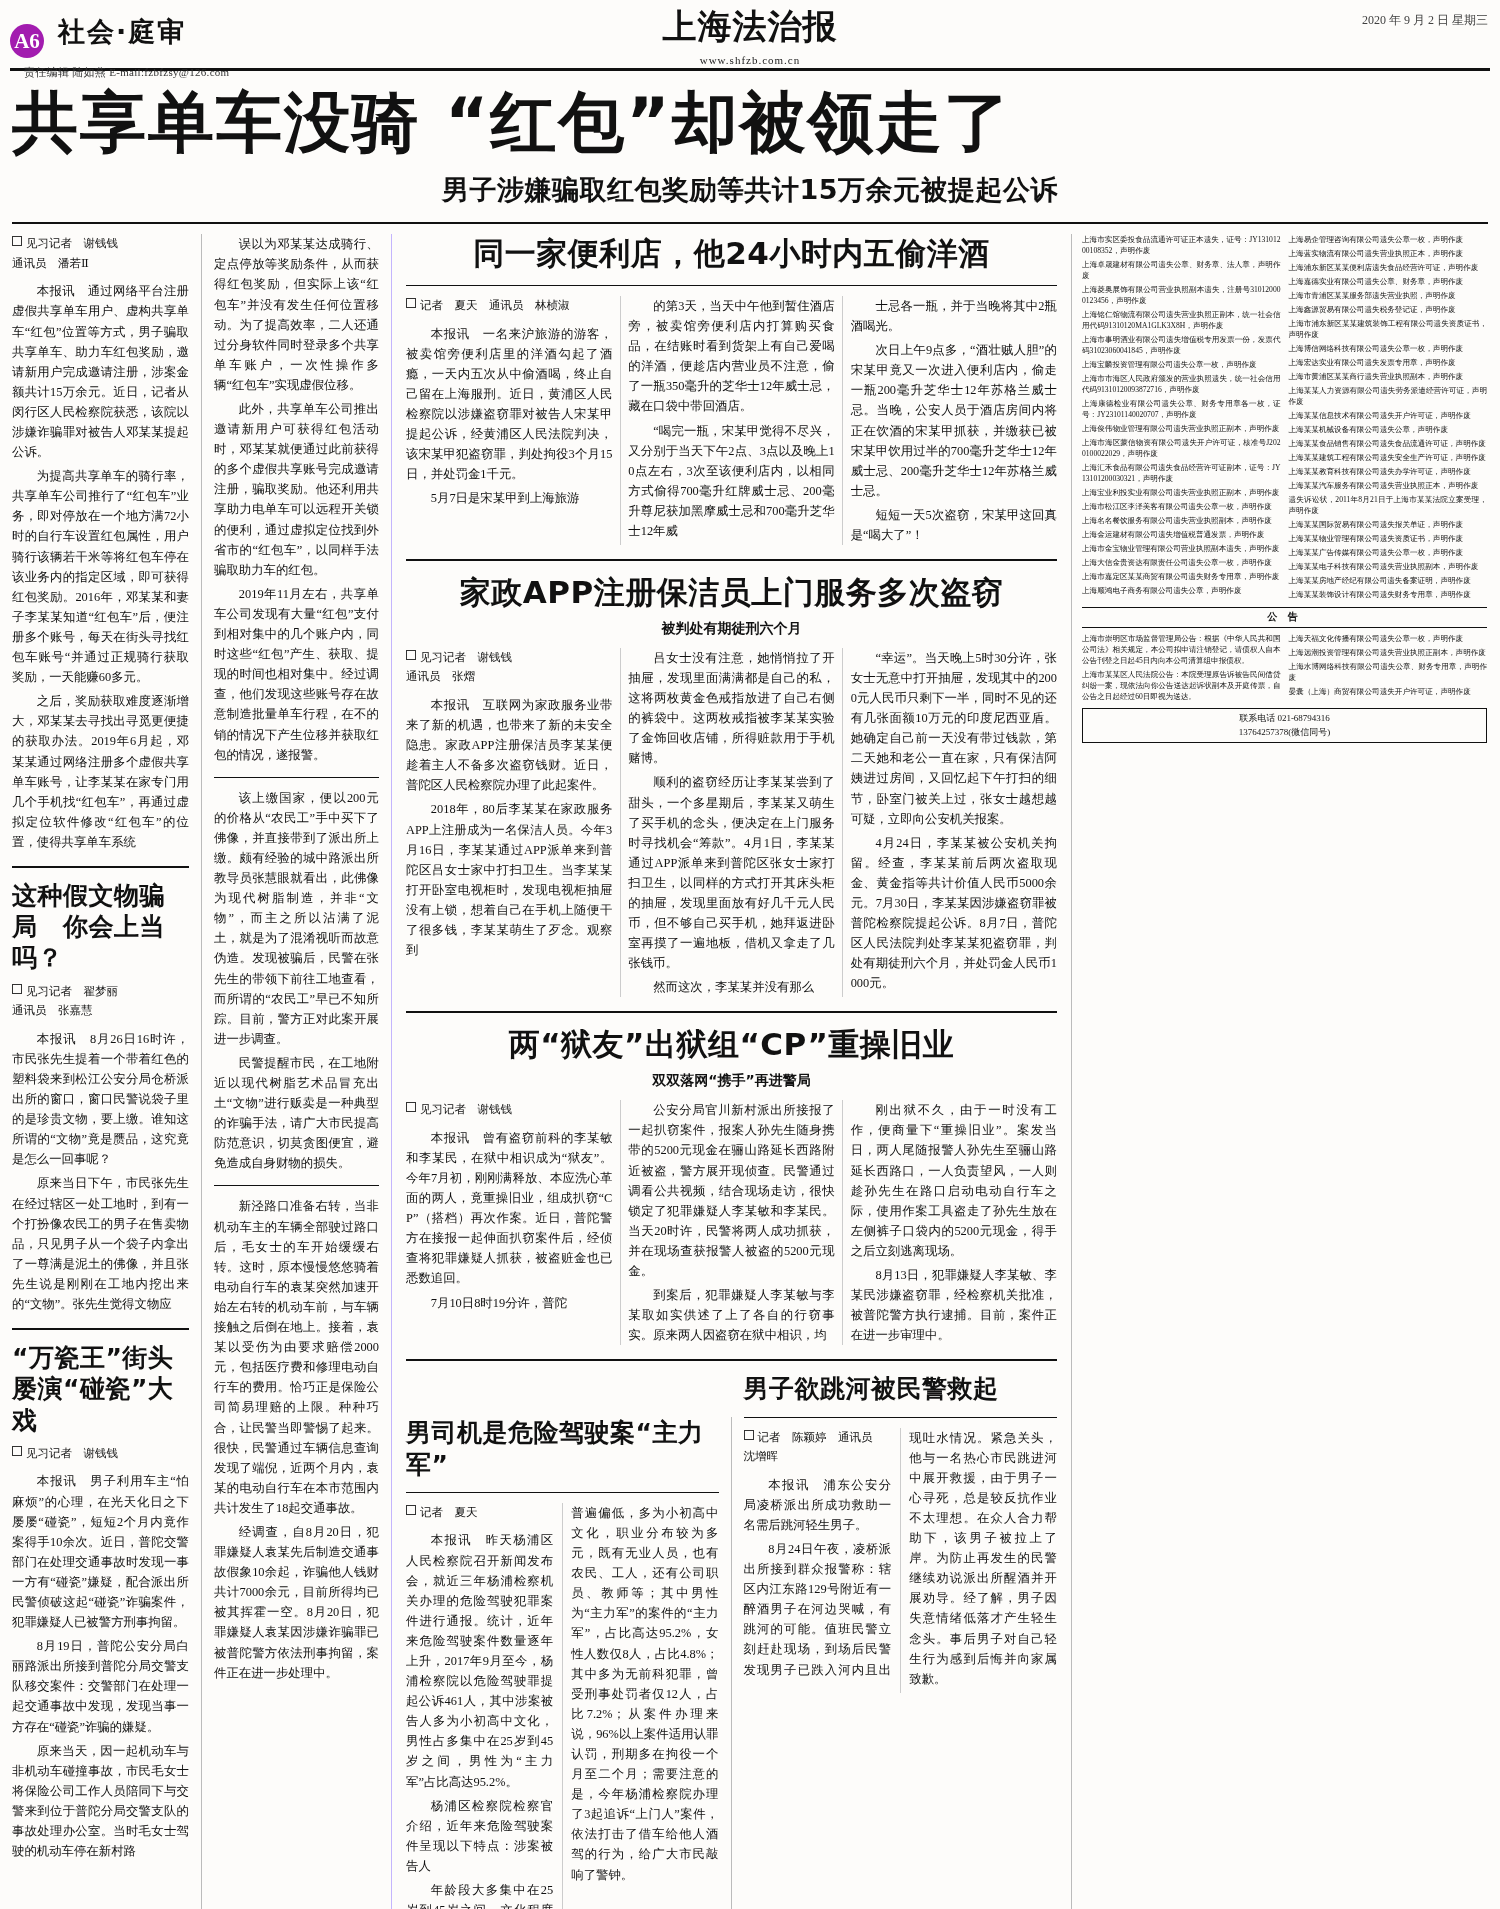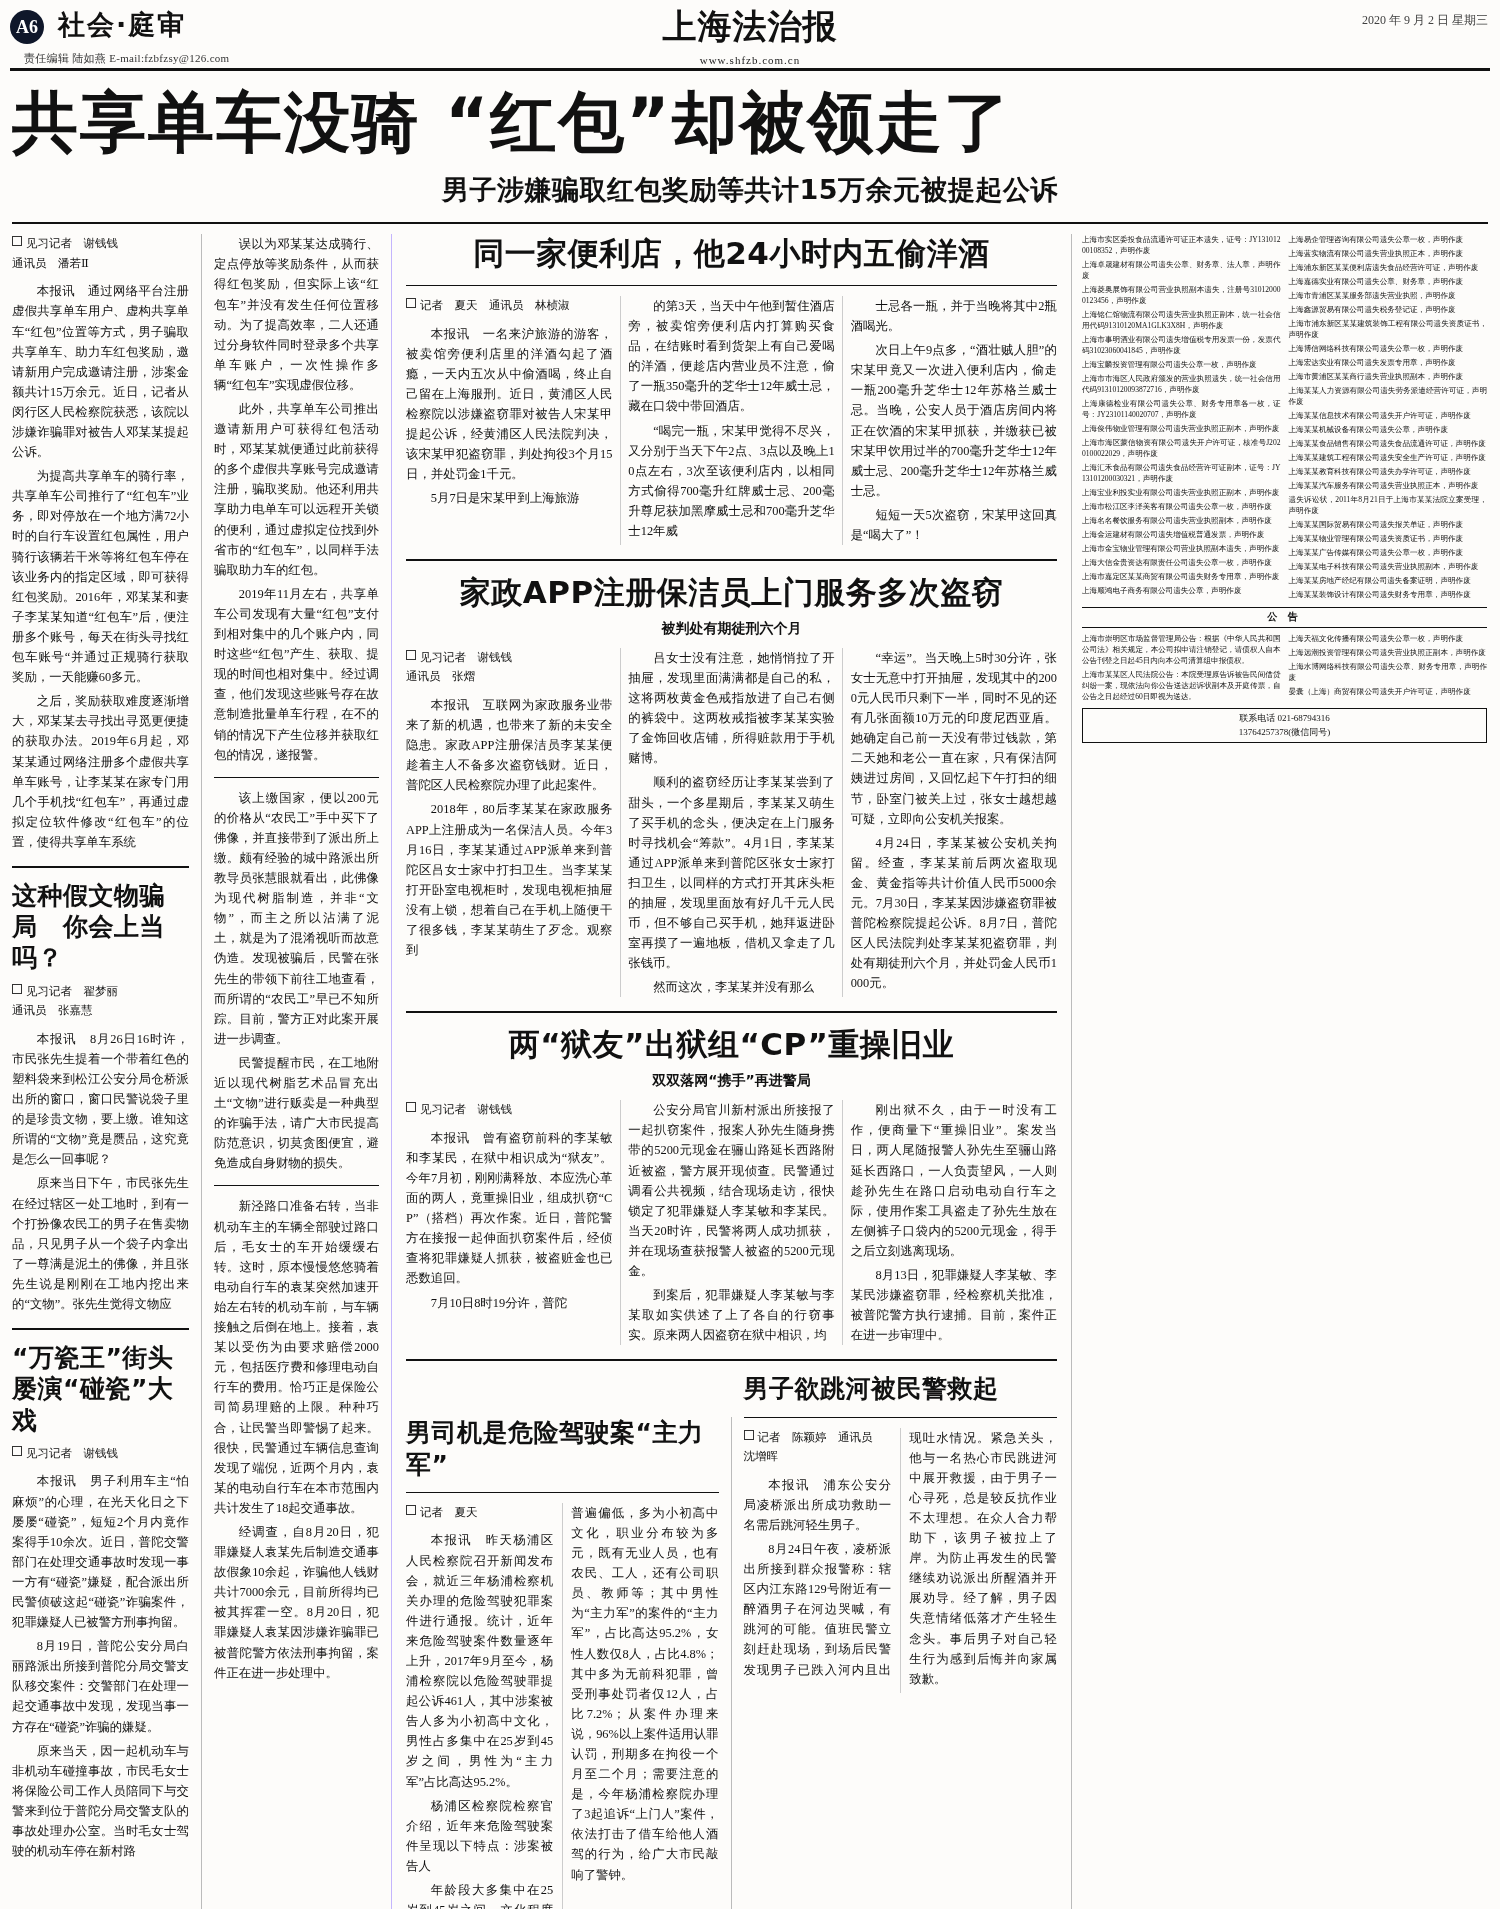"A6" .page-badge { background: #0f172a -> #a21caf; font-size: 18px -> 21px; margin-top: 4px -> 18px }
